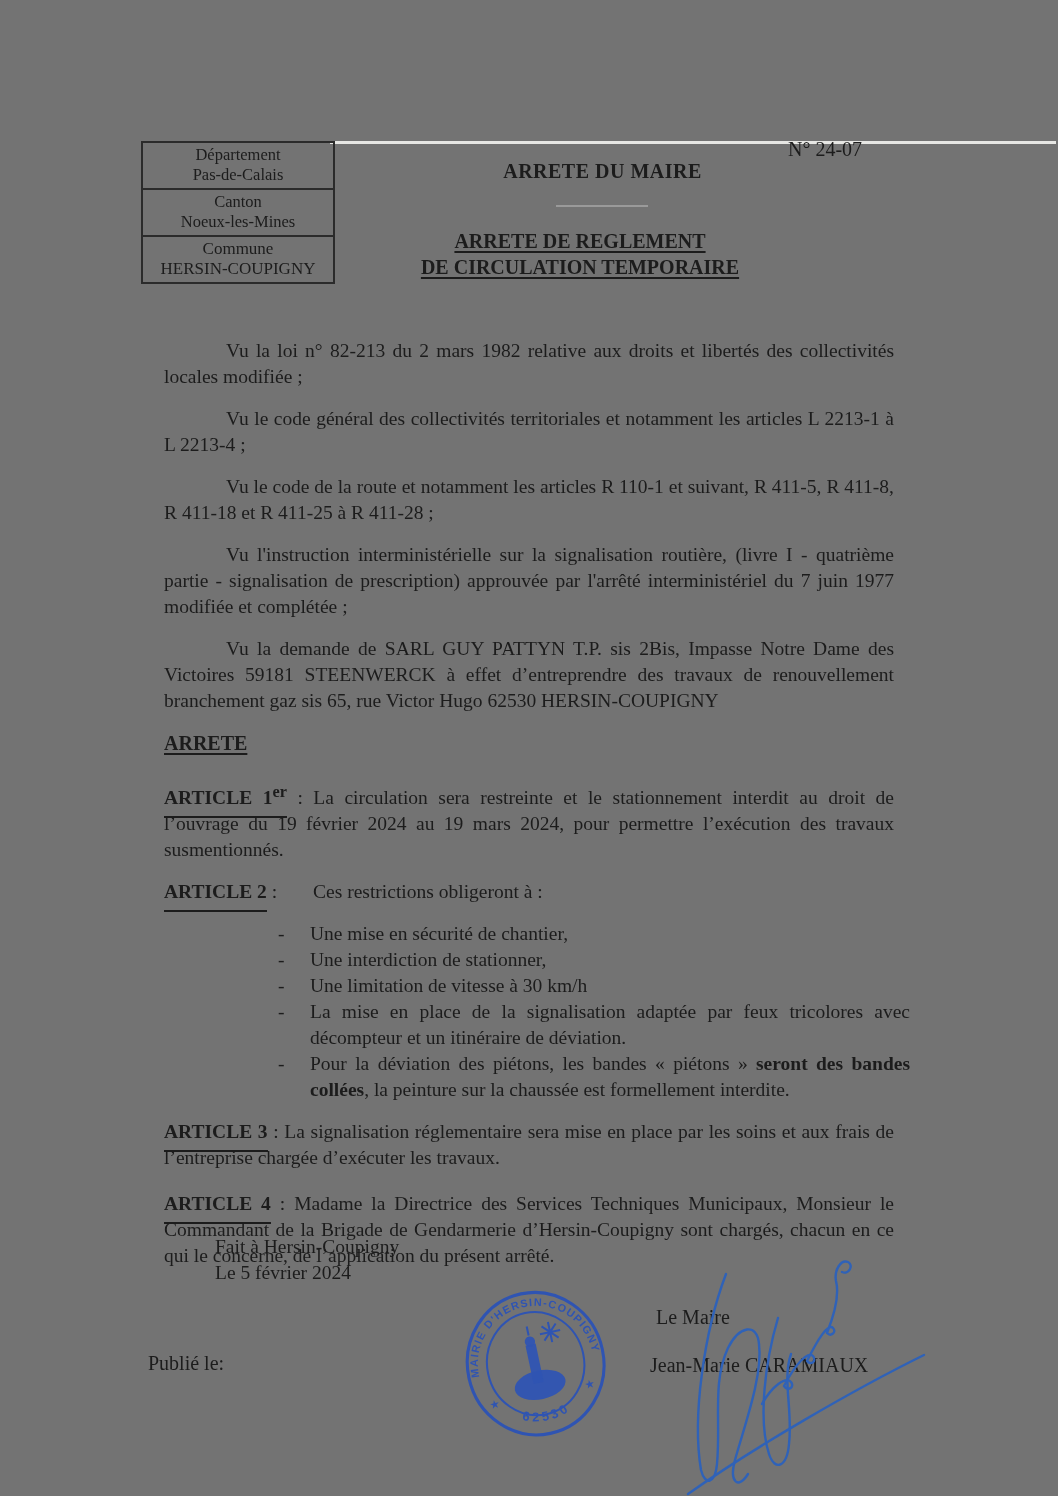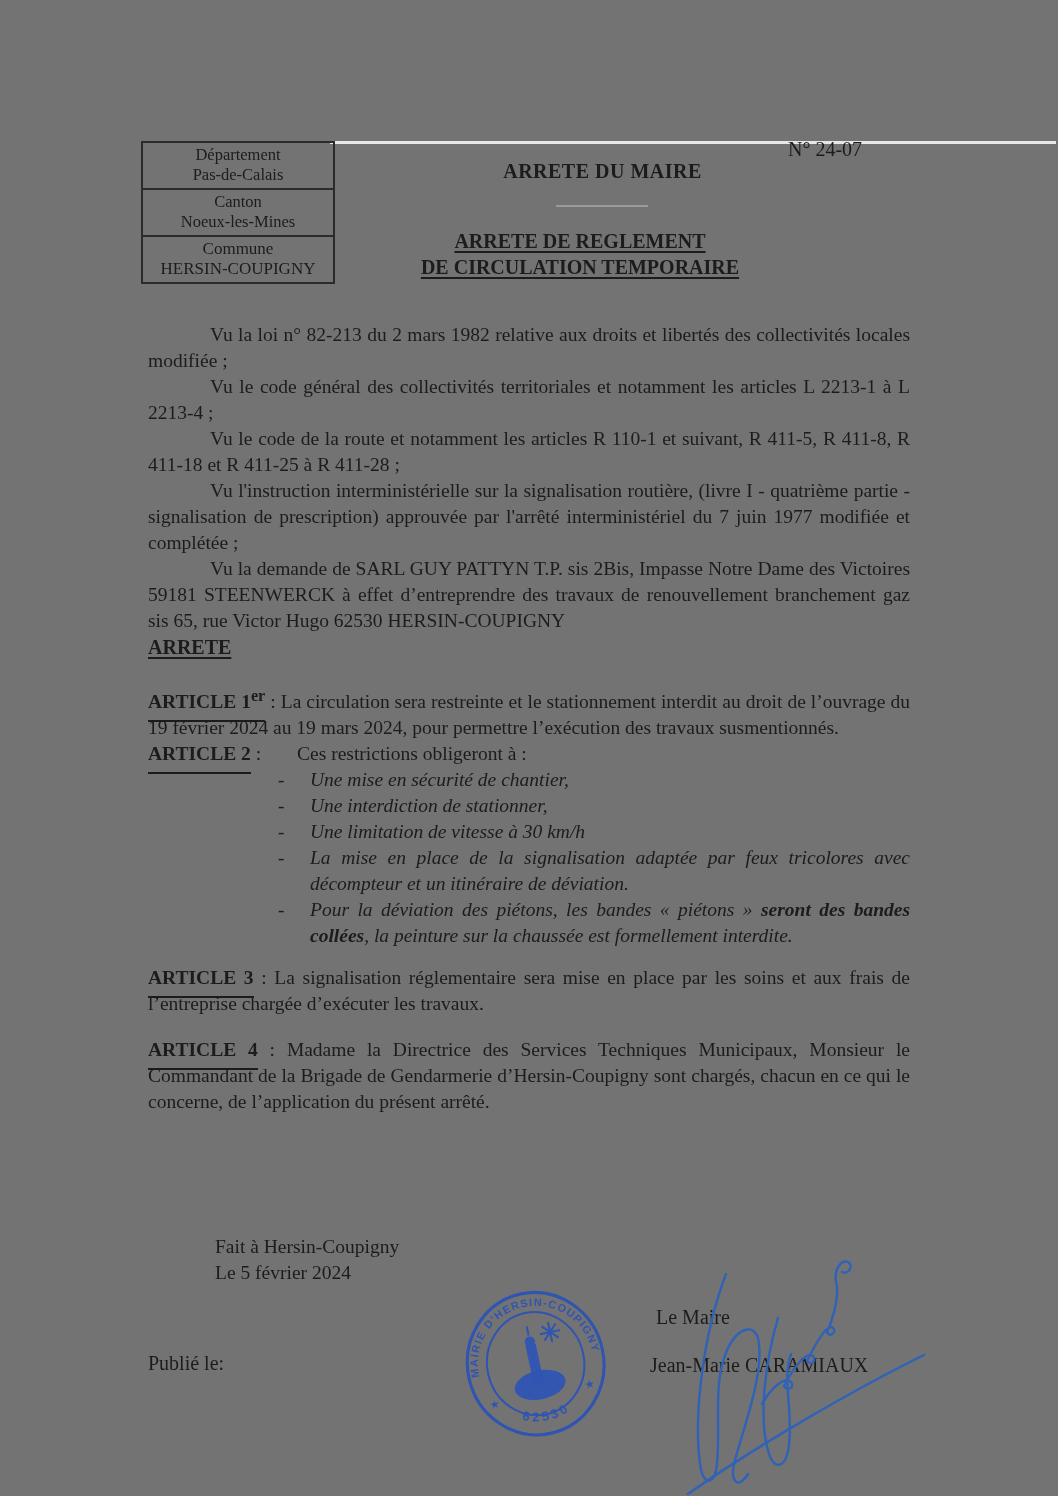"Vu la loi n° 82-213" .body-flow p { margin: 0 -> 16px }
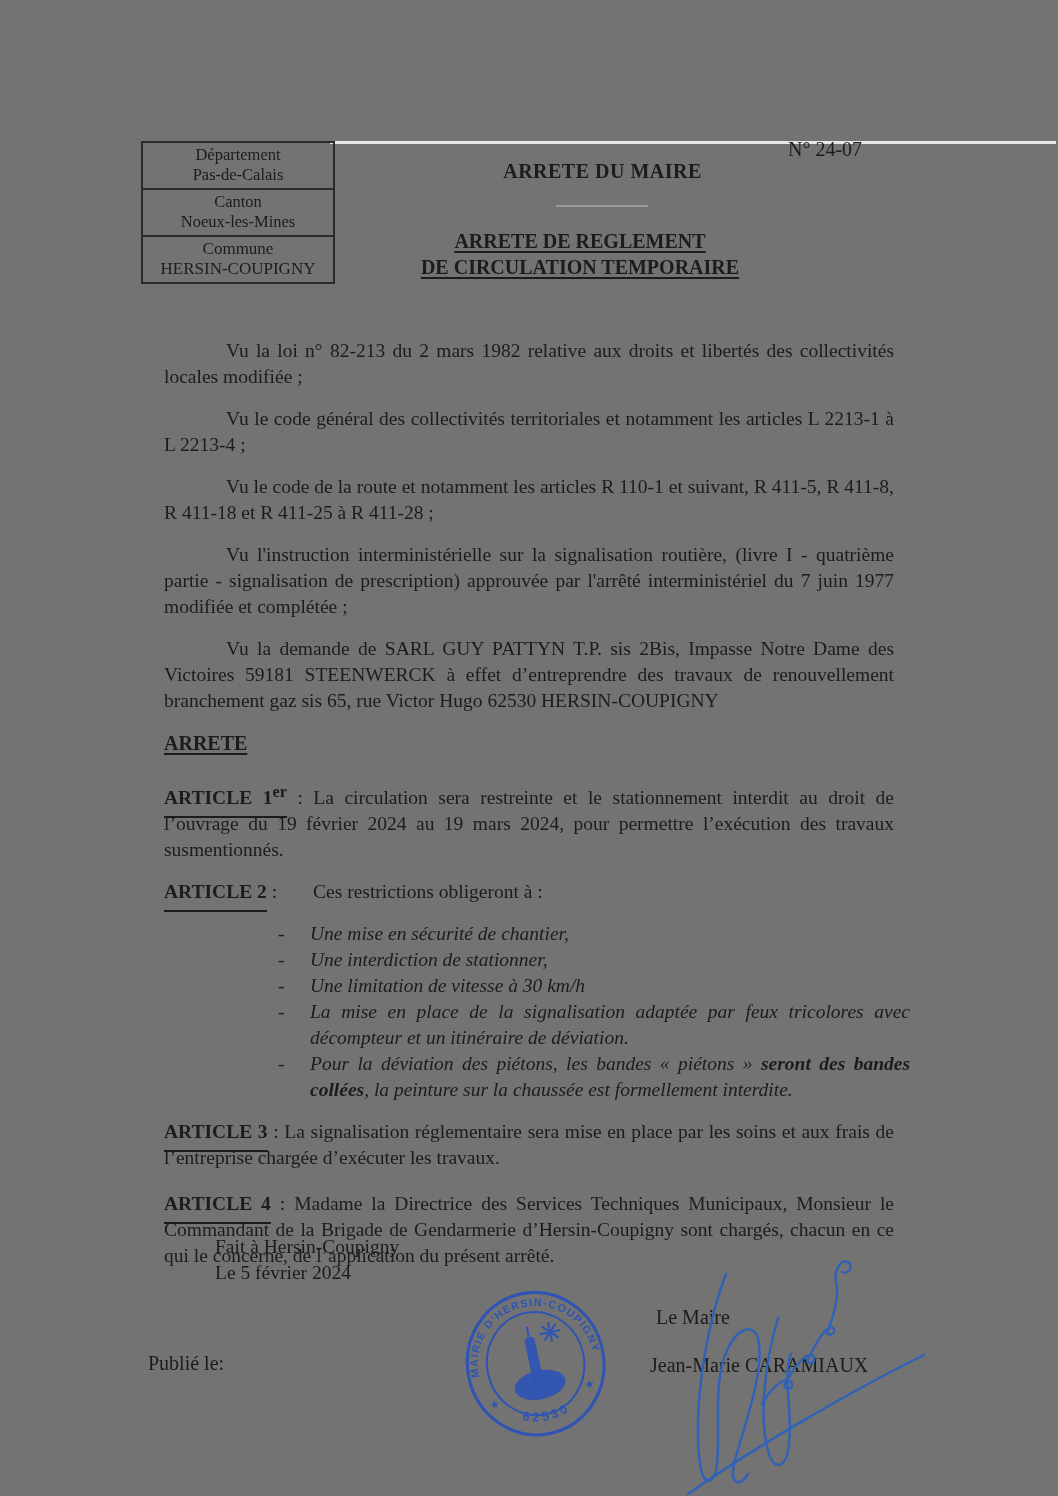"Une mise en sécurité de" .bullet .btxt { font-style: italic -> none }
